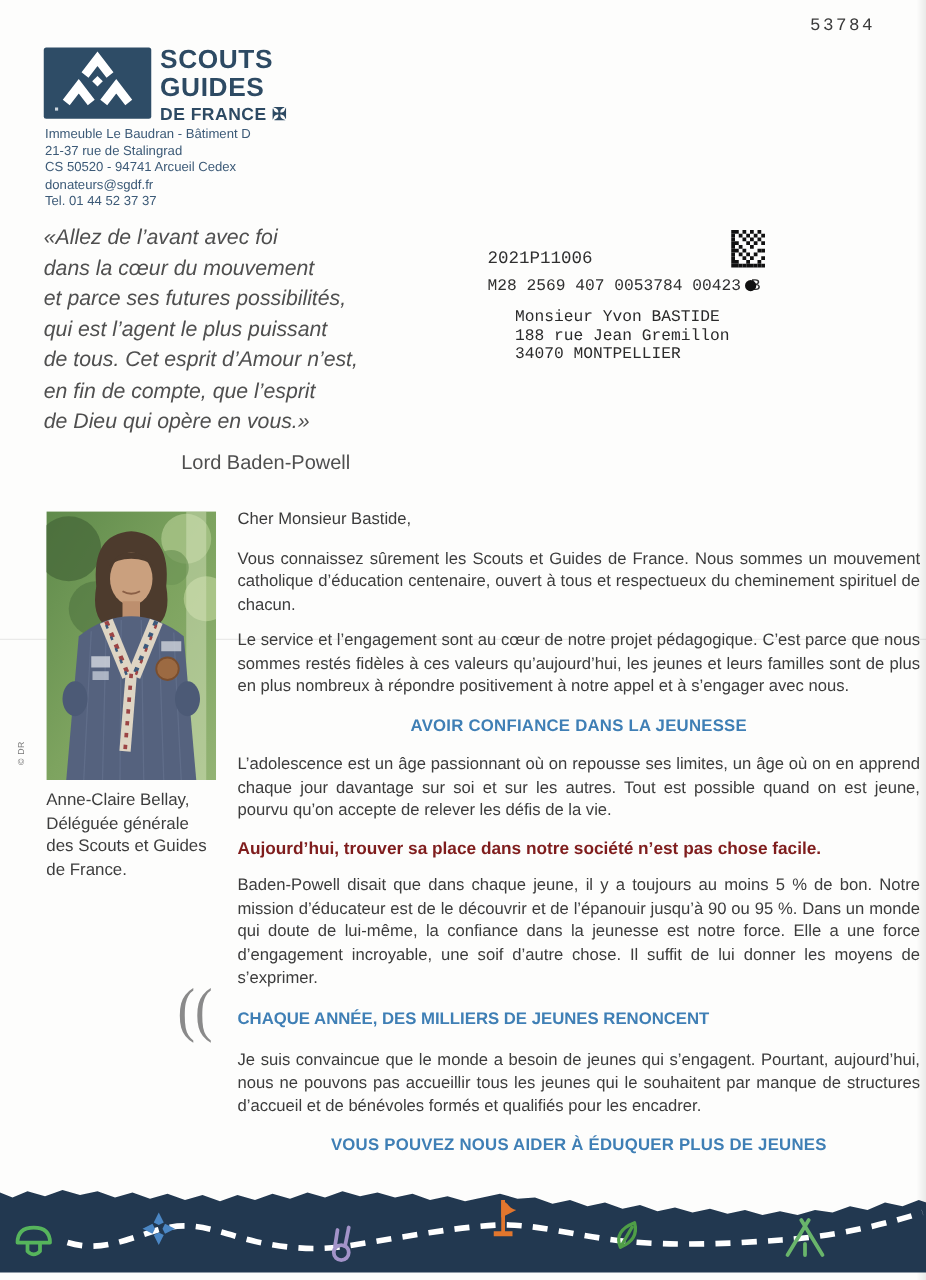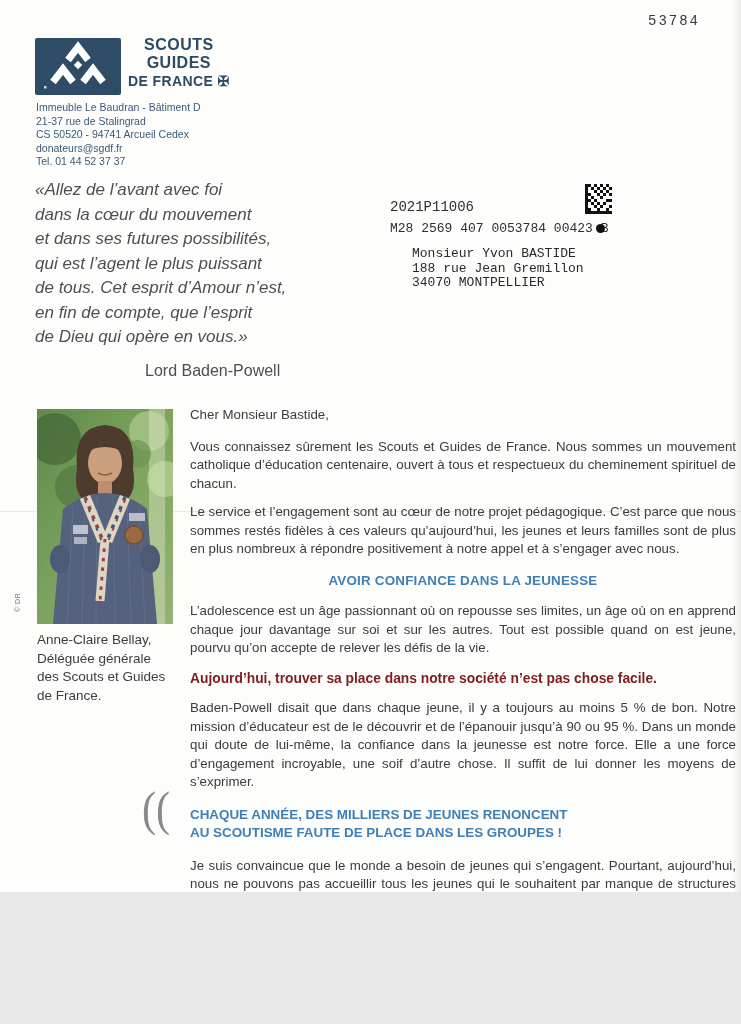"53784" .page { height: 892px -> 1024px }
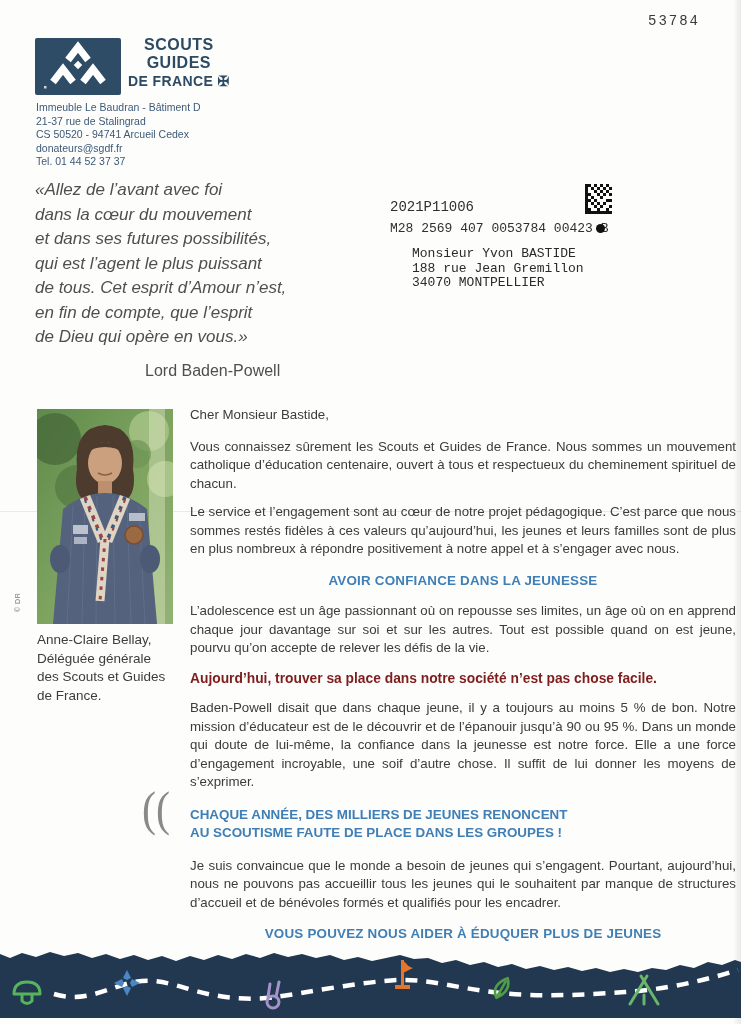"SCOUTS" .brand .b1,.brand .b2 { font-size: 16px -> 21px; text-align: center -> none }
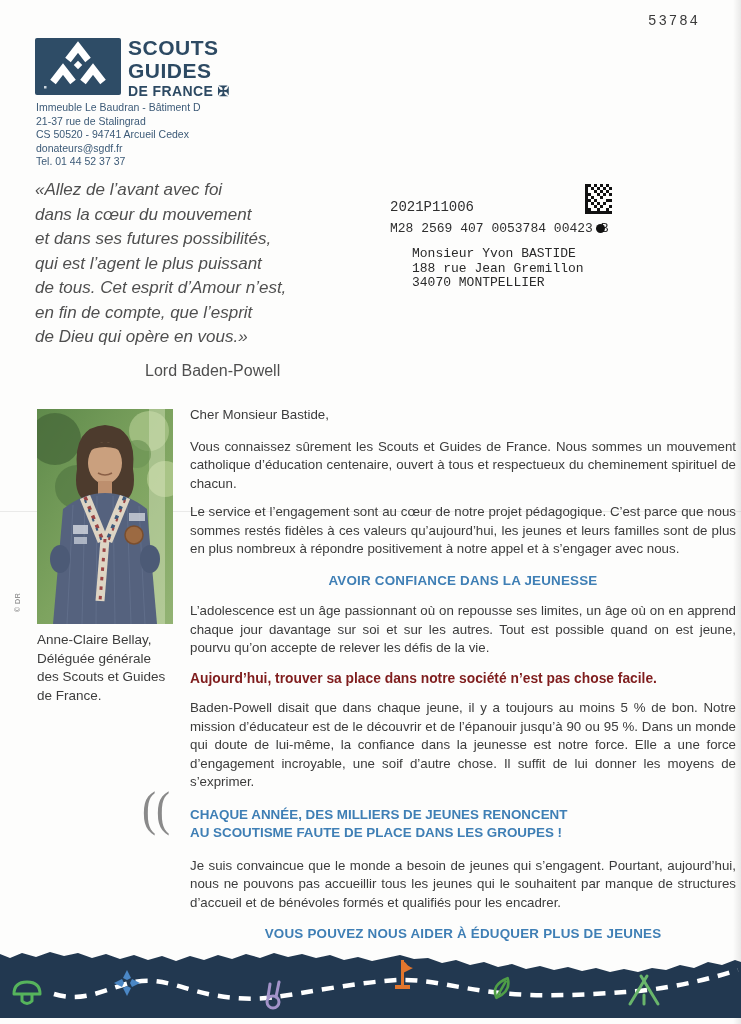"et dans ses futures possibilités," div { text: dans -> parce }
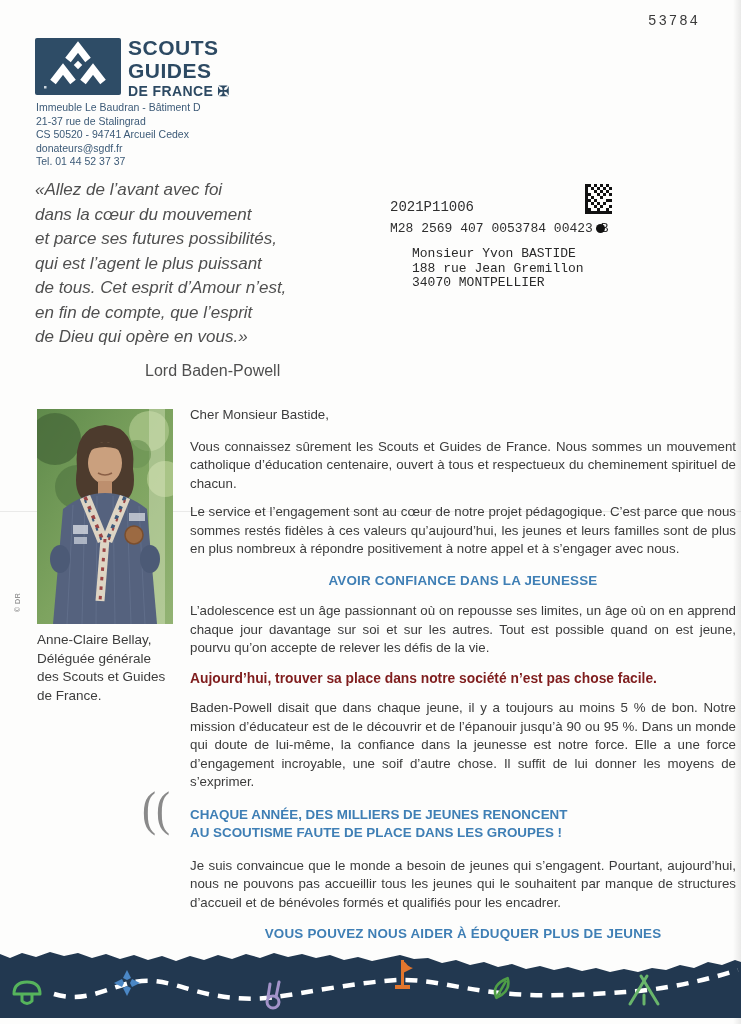"AU SCOUTISME FAUTE DE PLACE" div { html: <div>AU SCOUTISME FAUTE DE PLACE DANS LES GROUPES !</div> -> none }
